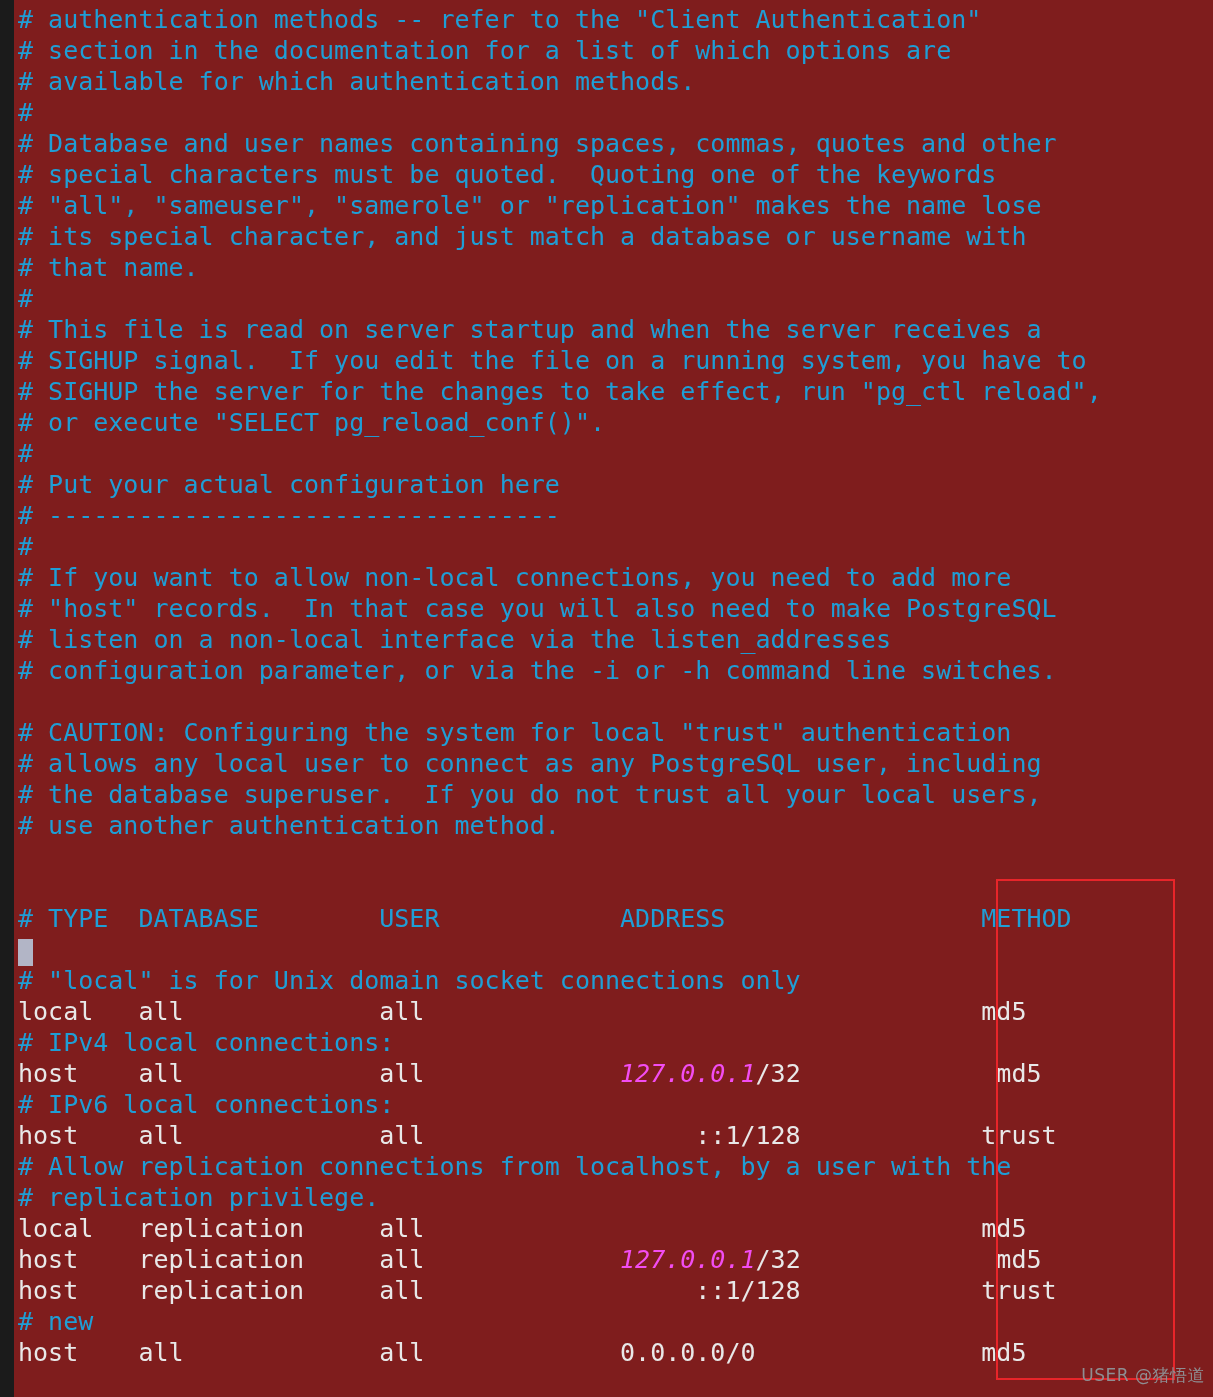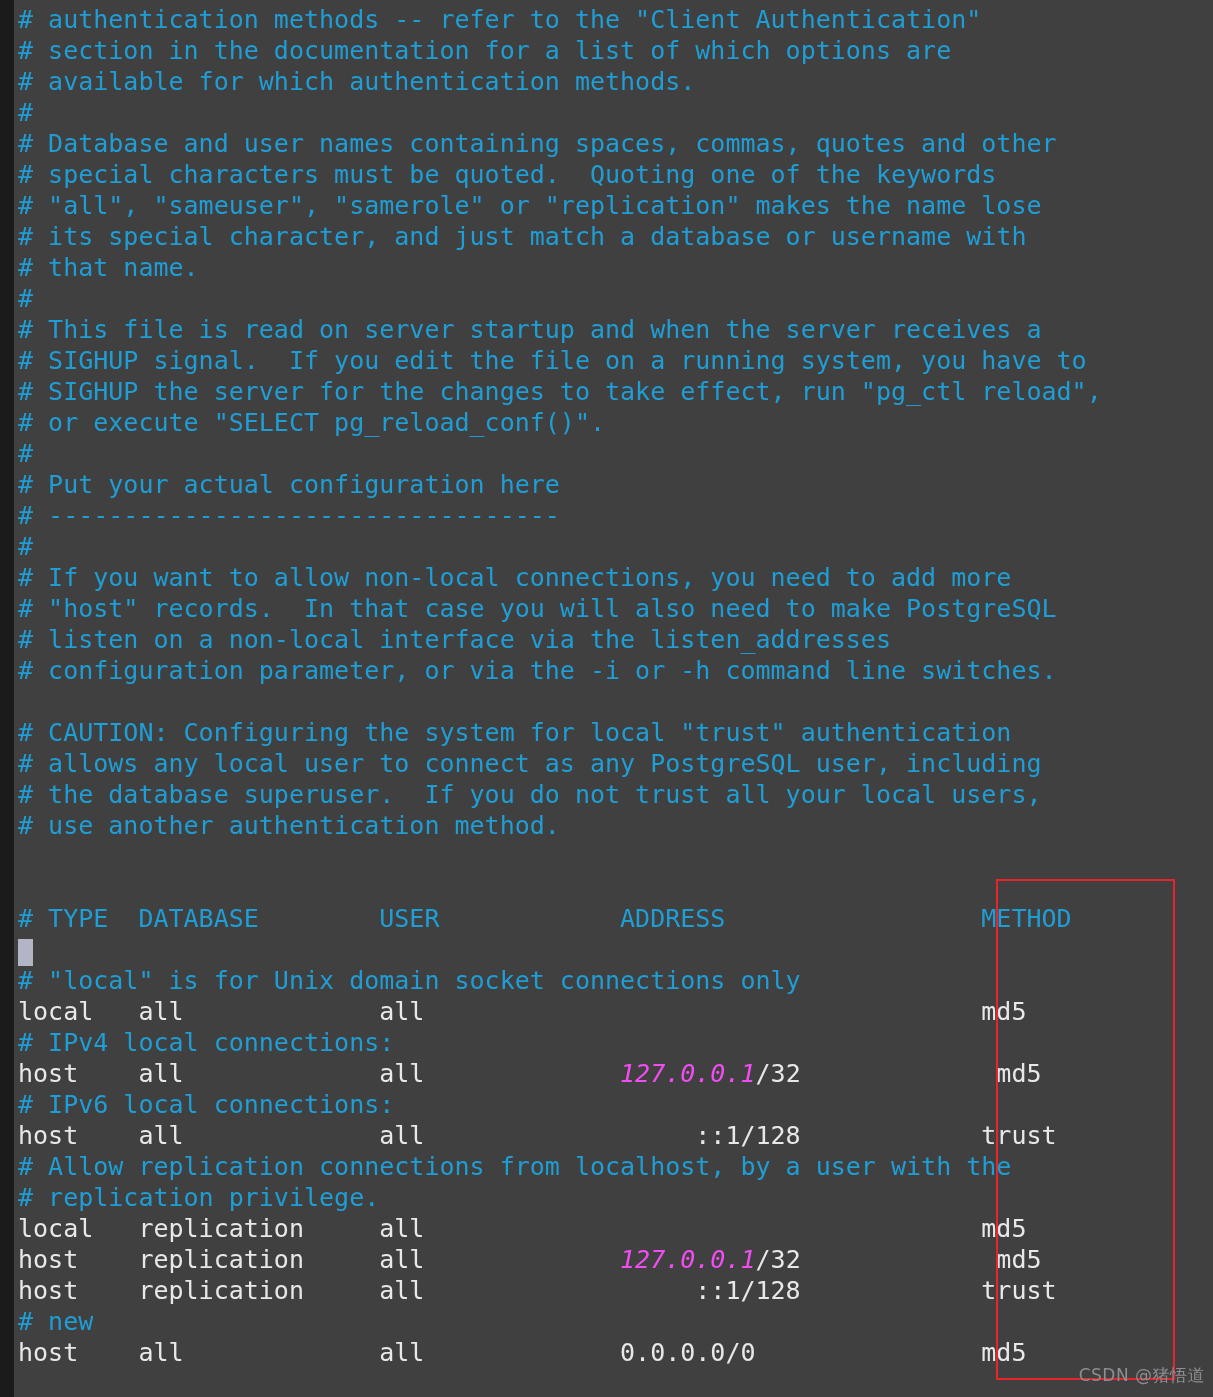"# authentication methods -- refer" #editor { background: #404040 -> #7f1d1d }
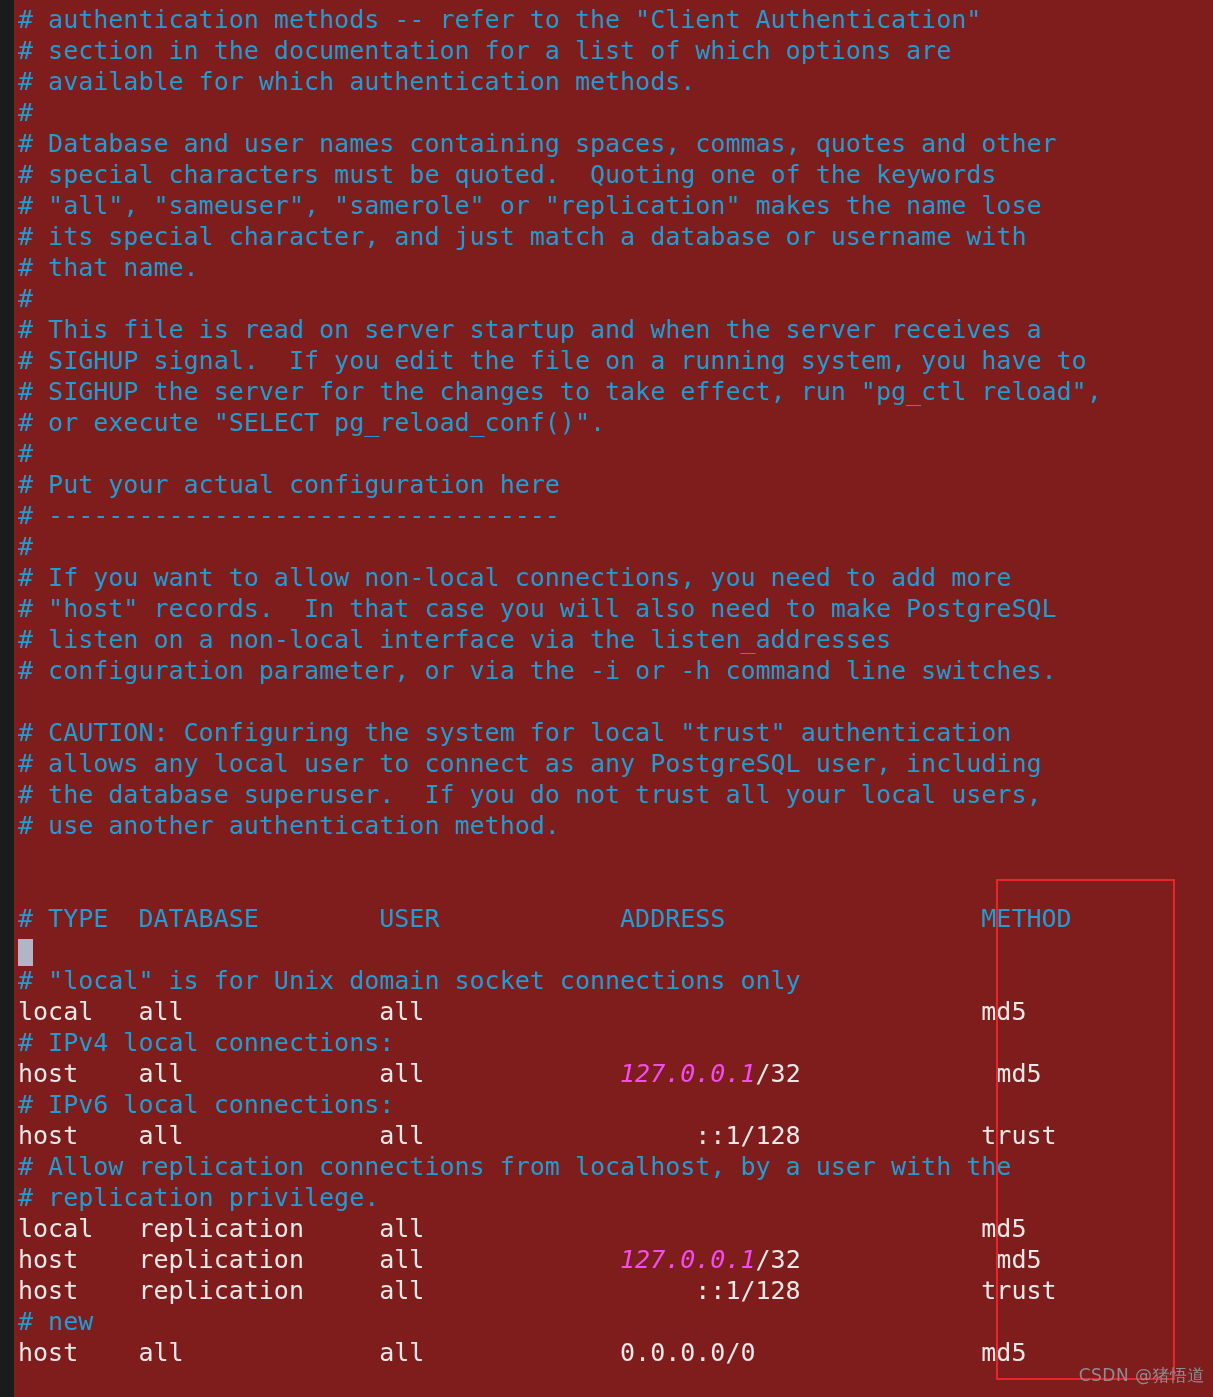"CSDN @猪悟道" div { text: CSDN -> USER }
